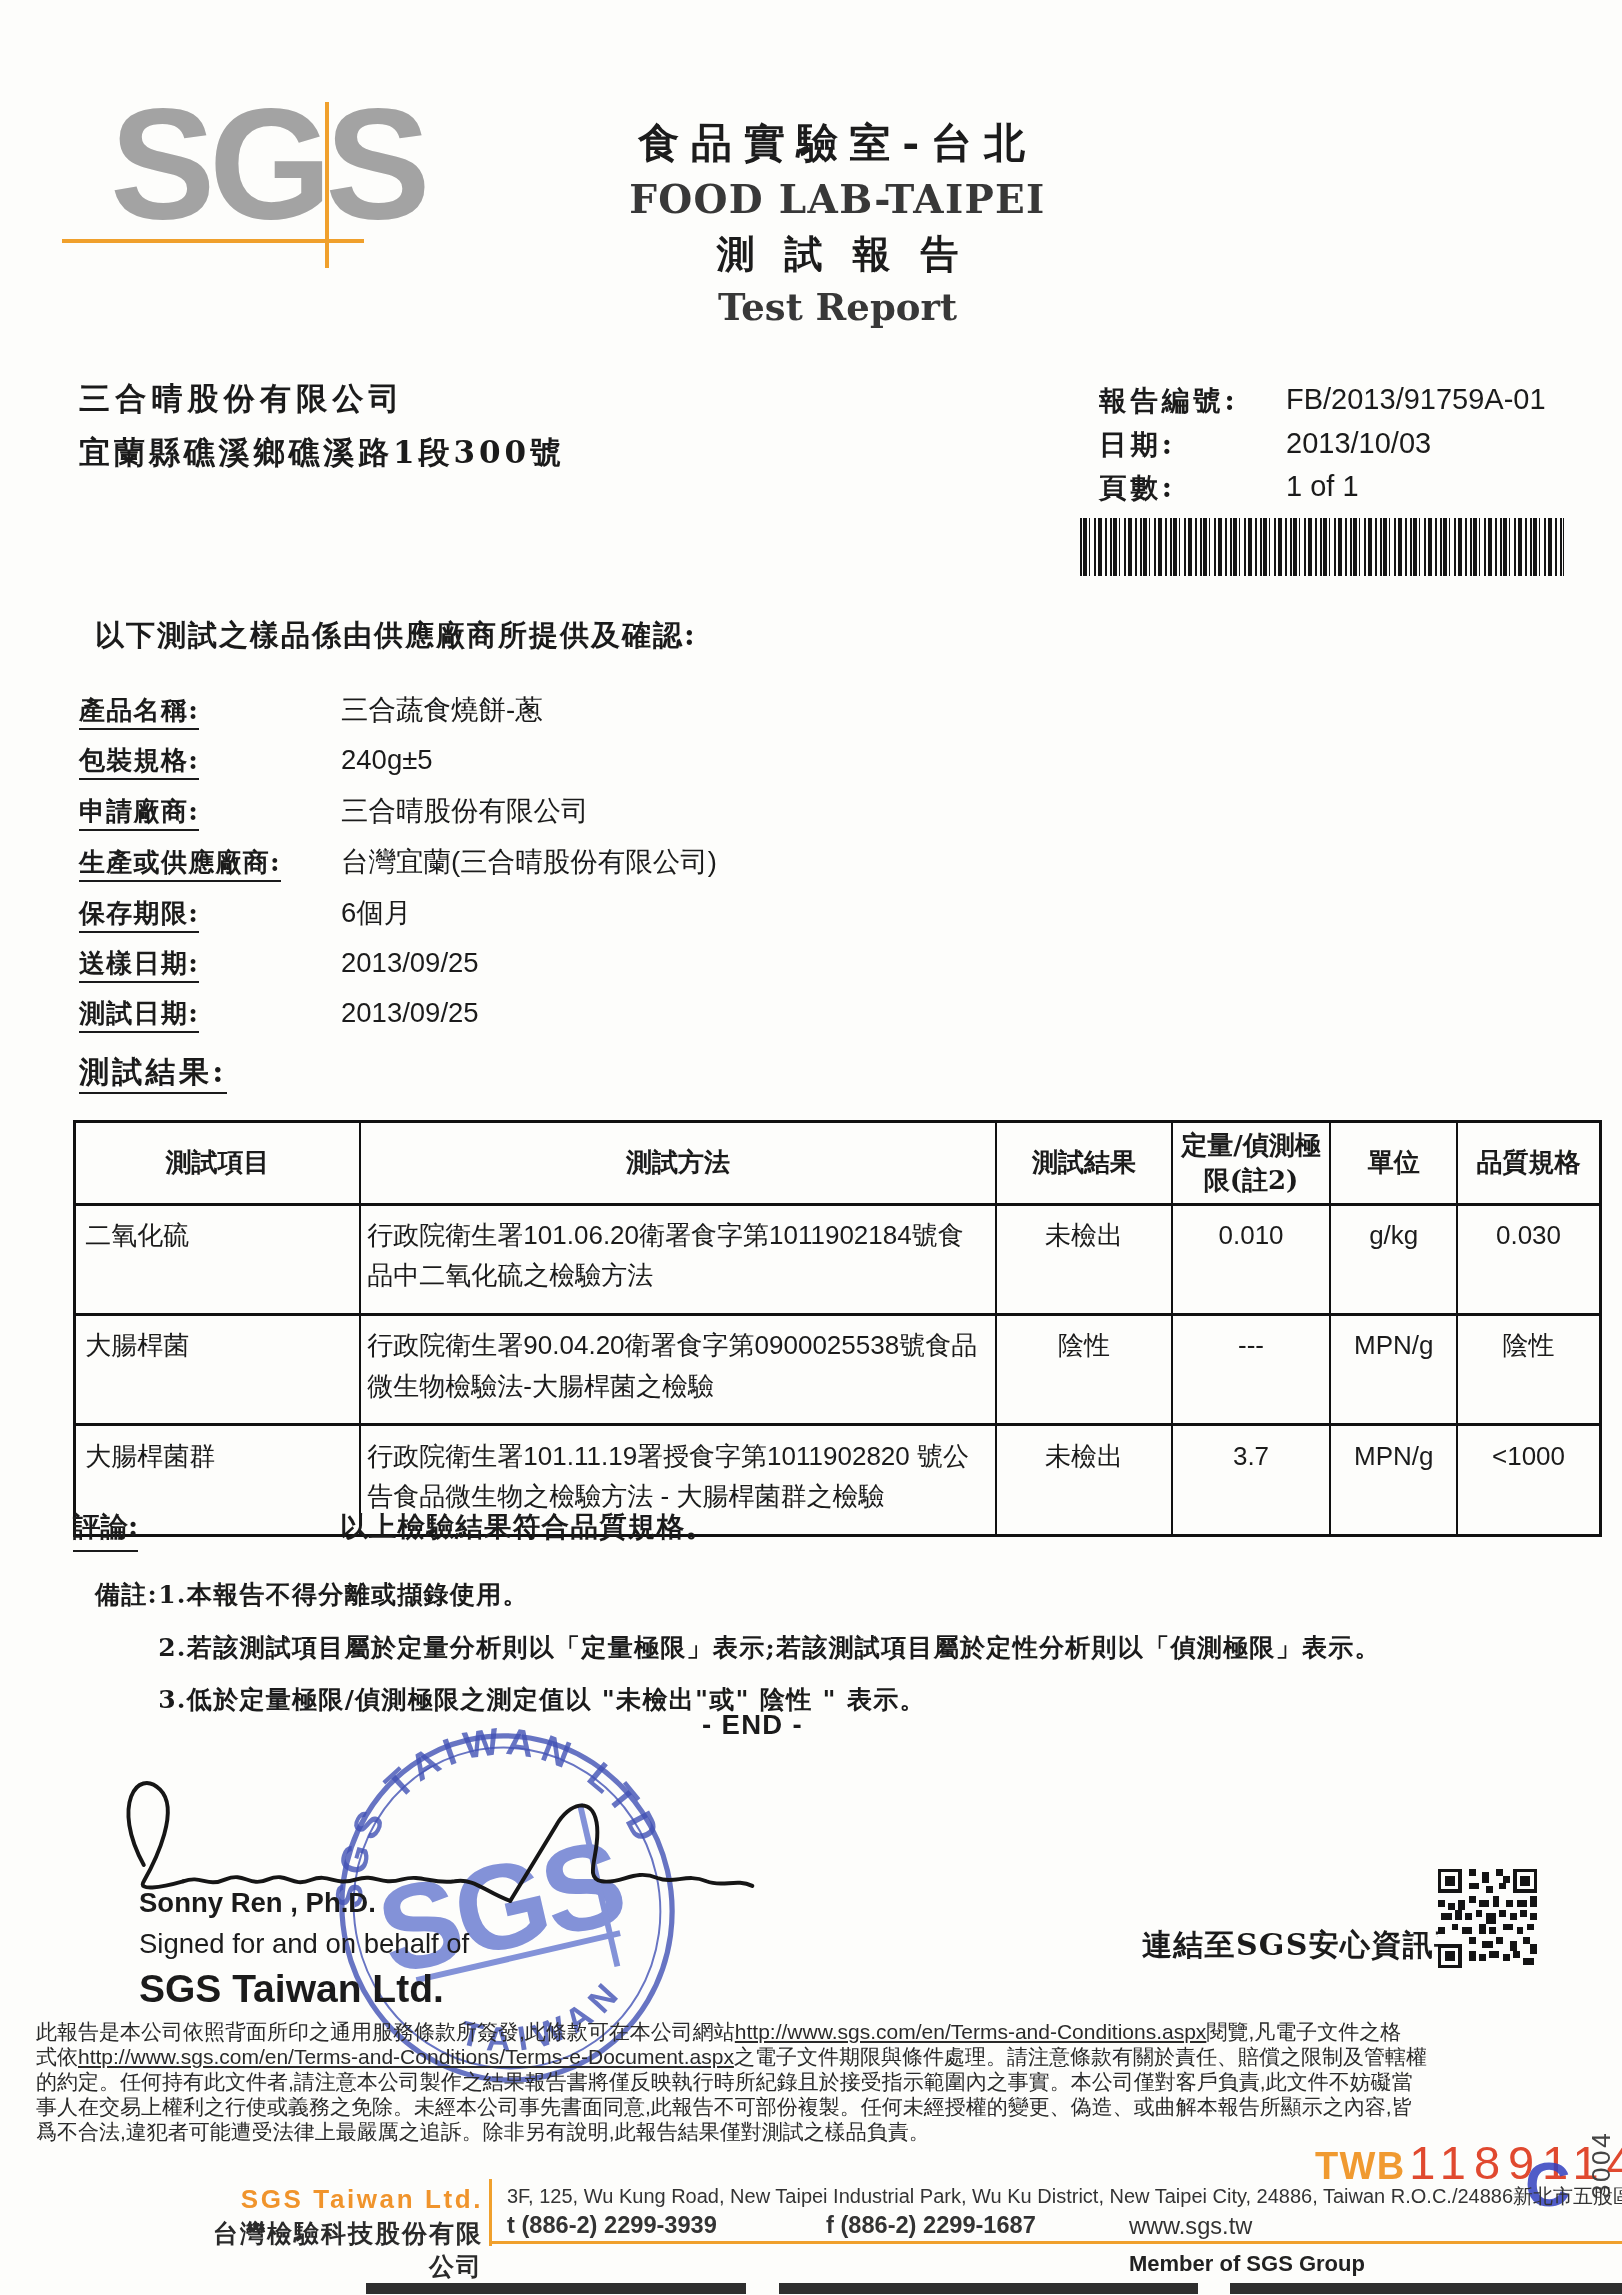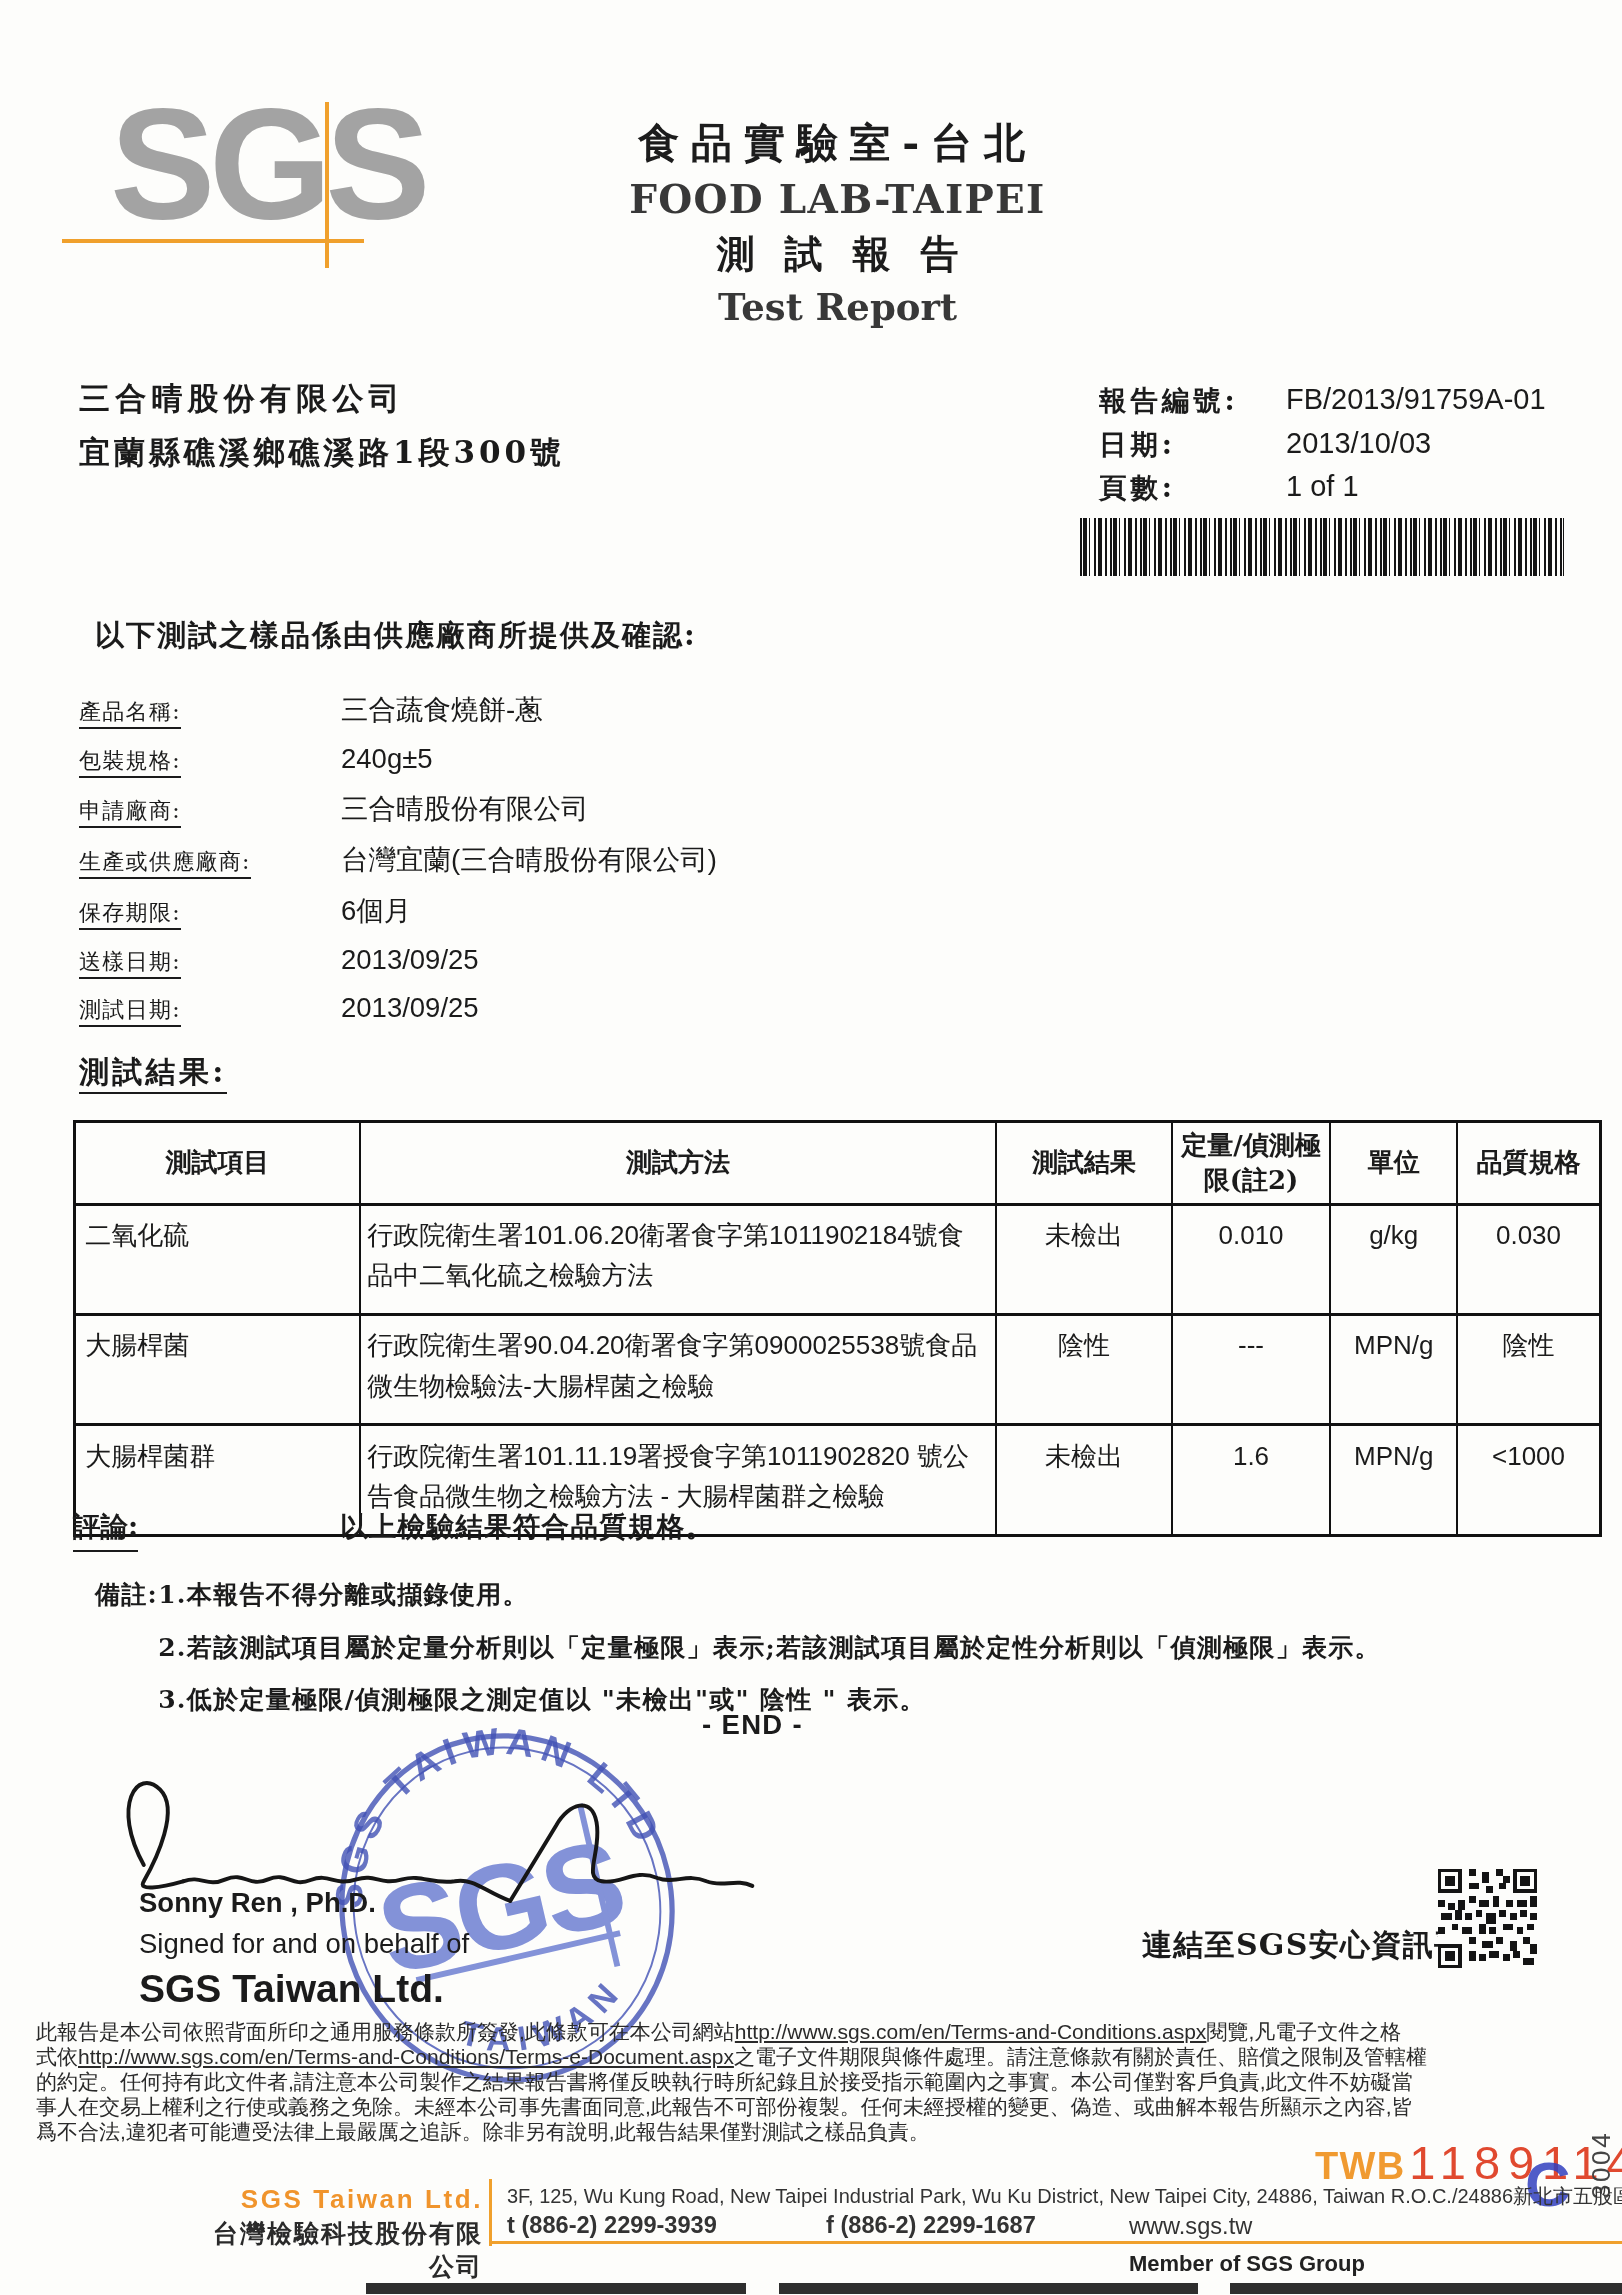"產品名稱:" .flabel { font-size: 22px -> 26px; font-weight: 400 -> 700 }
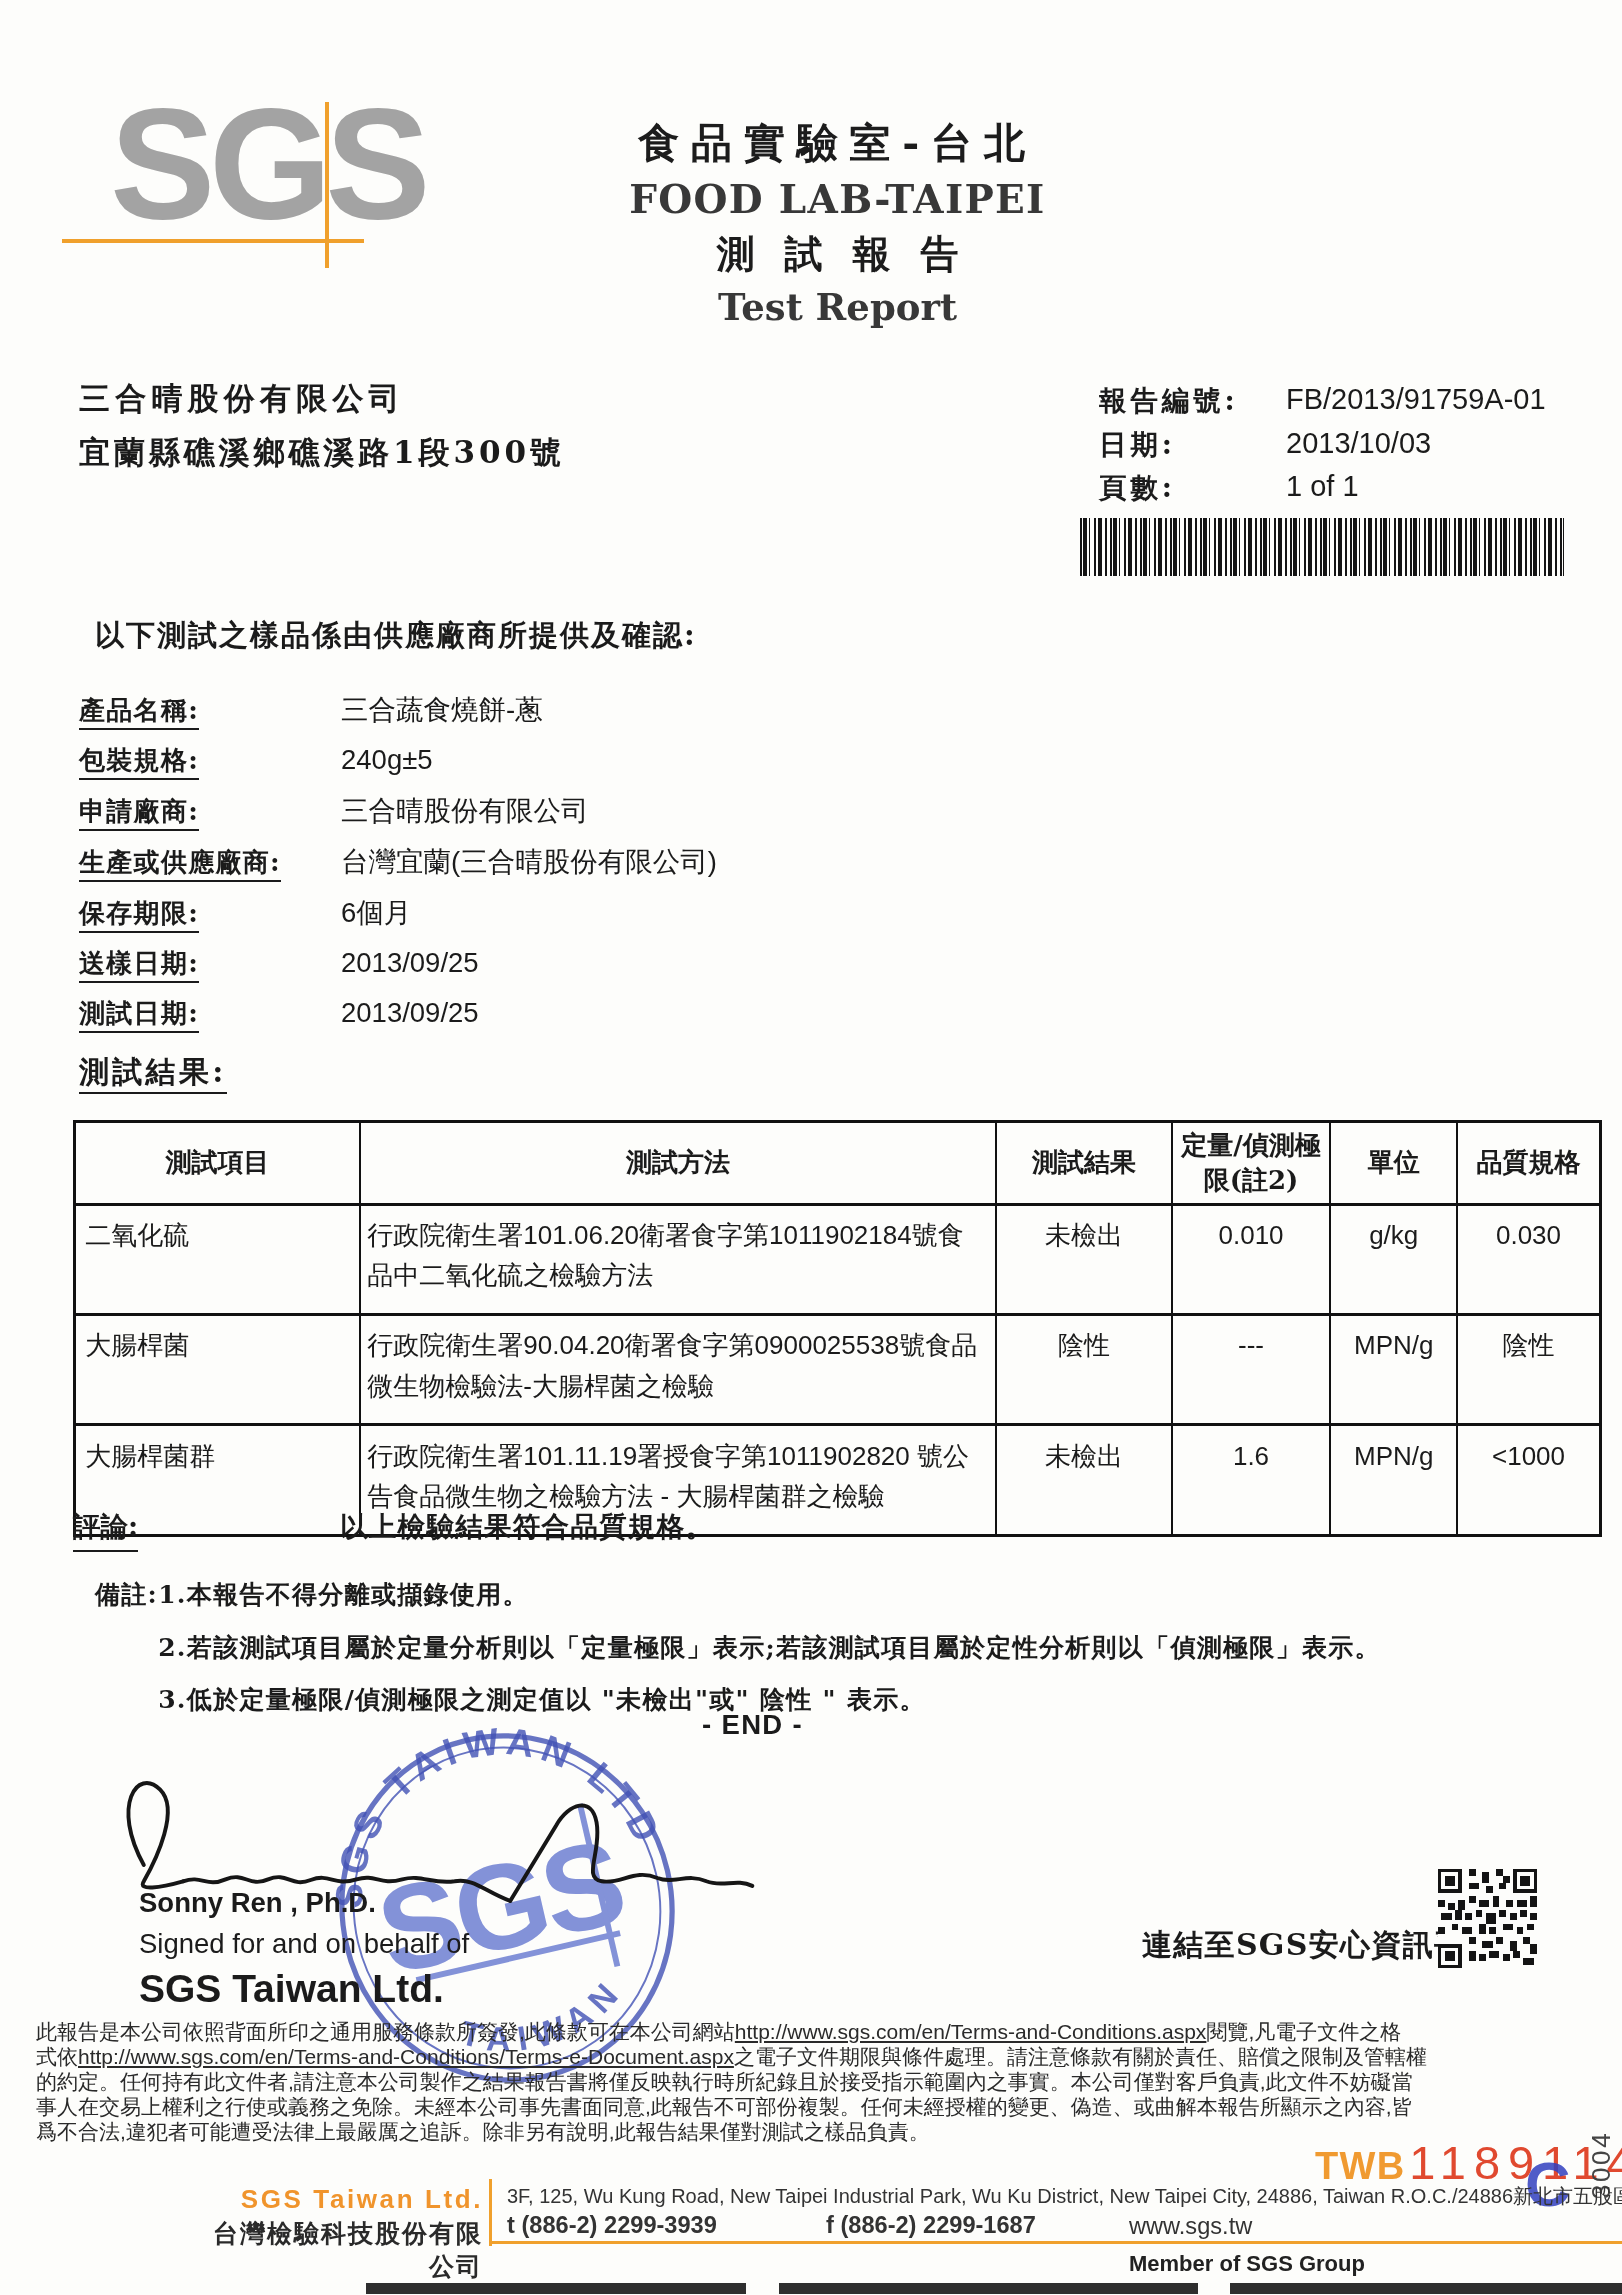"1.6" td { text: 1.6 -> 3.7 }
